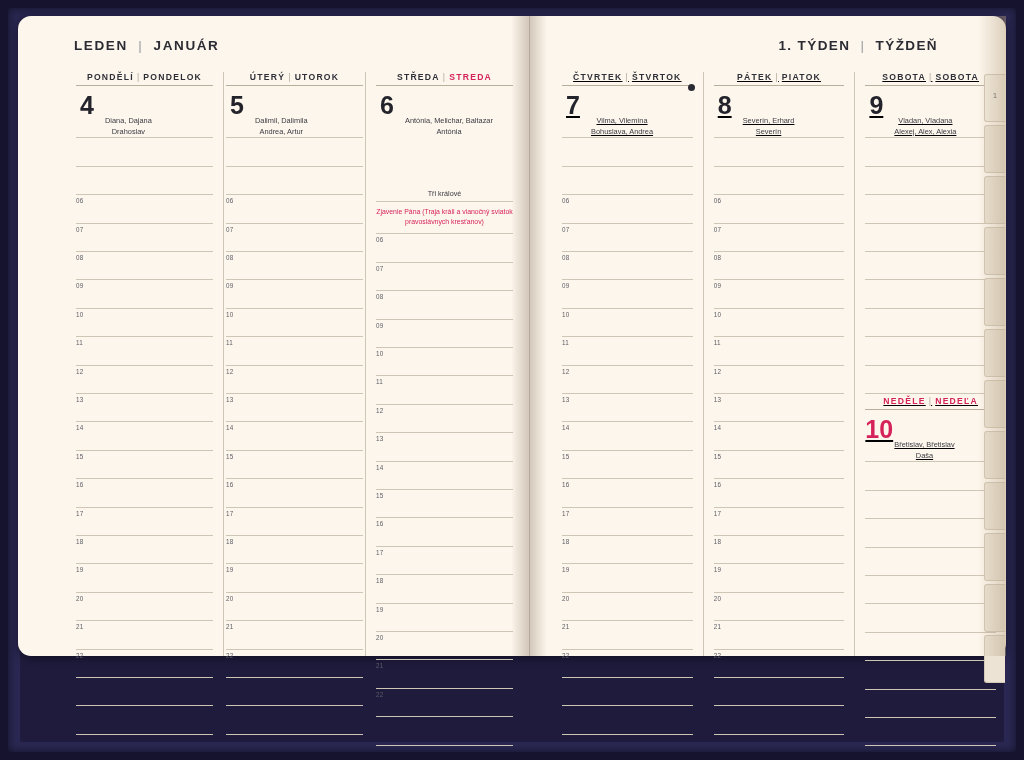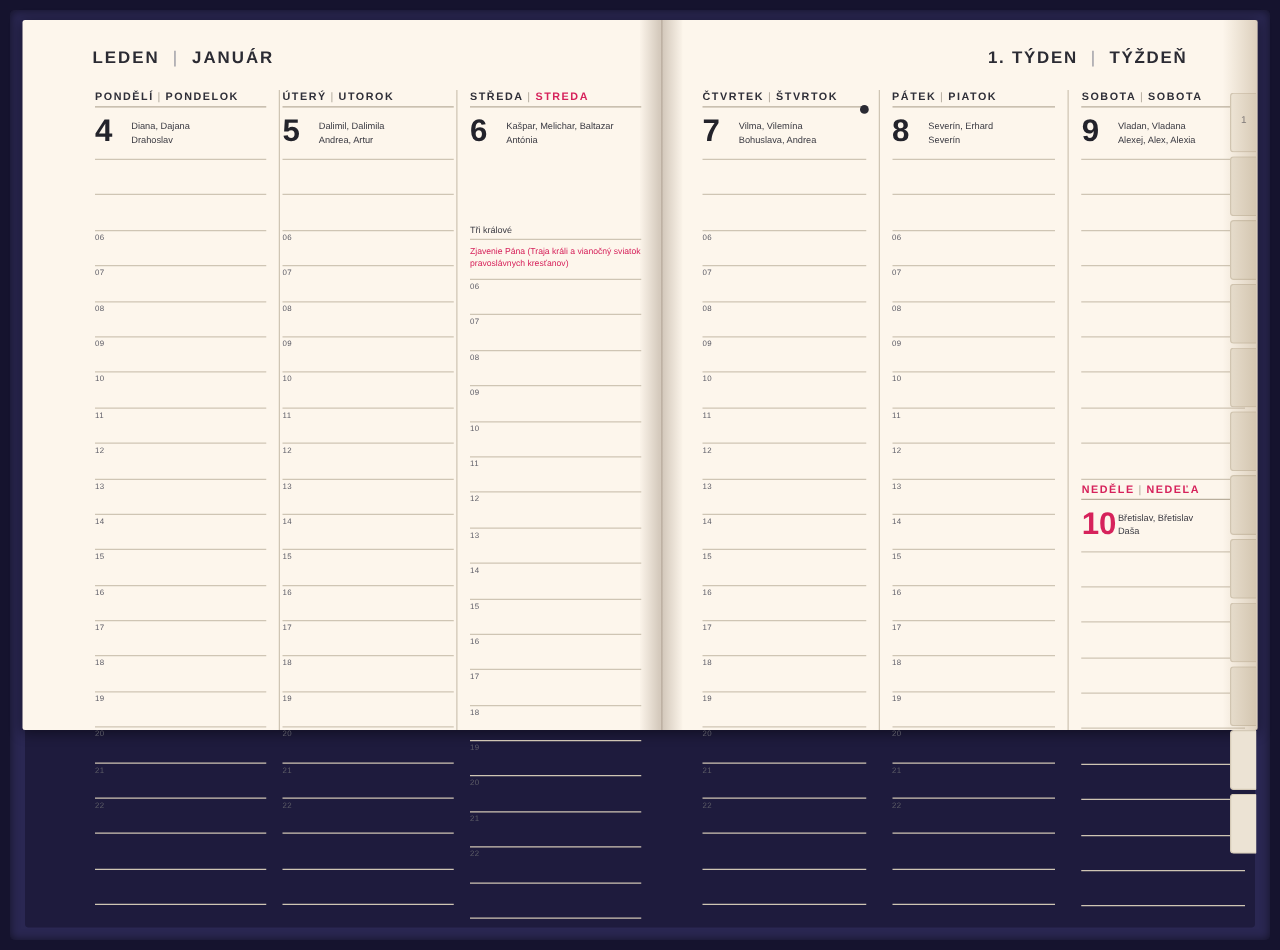"LEDEN | JANUÁR" .paper { border-radius: 2px -> 13px; height: 568px -> 640px }
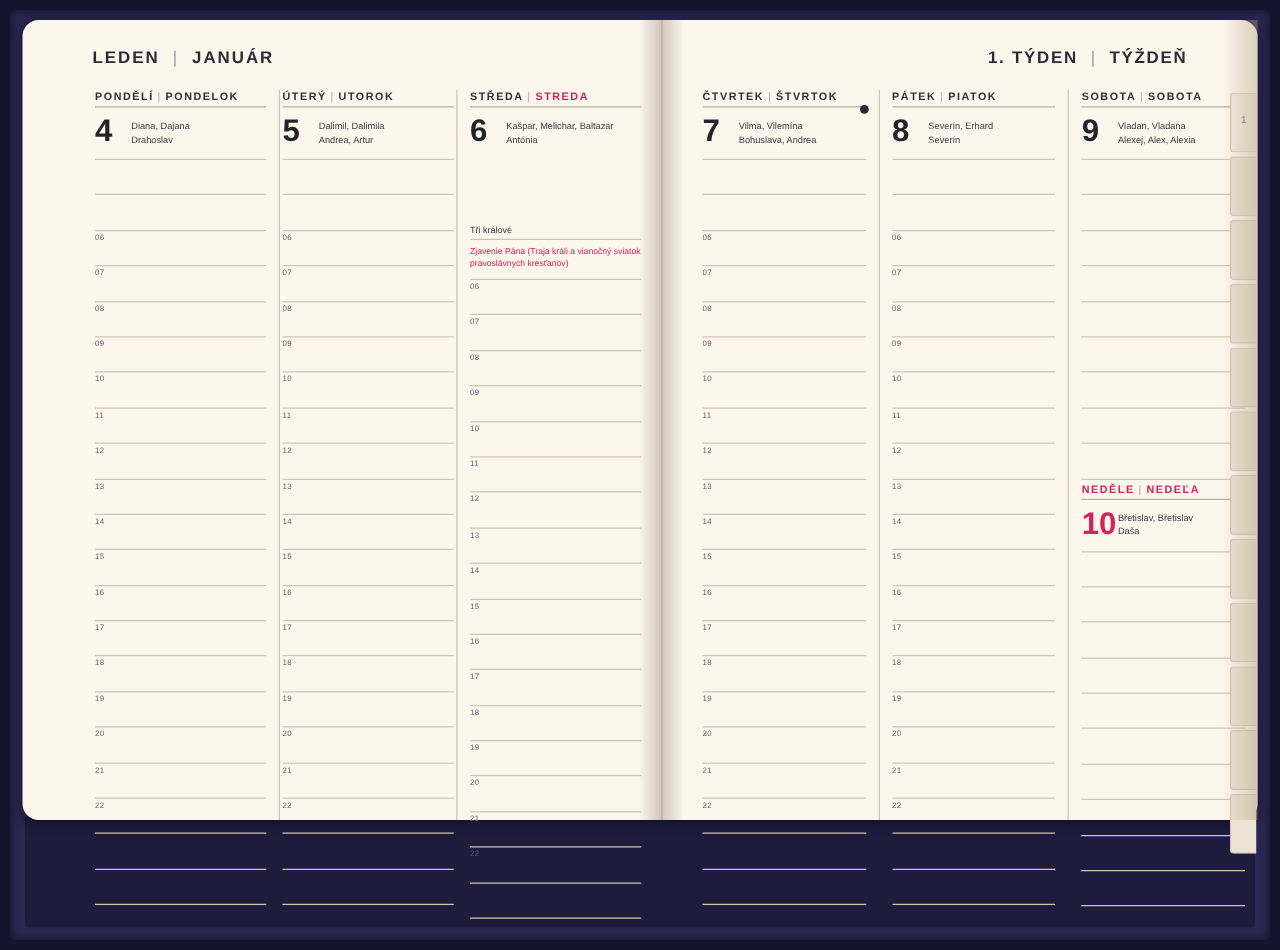"1. TÝDEN | TÝŽDEŇ" .weeknum { right: 56px -> 68px }
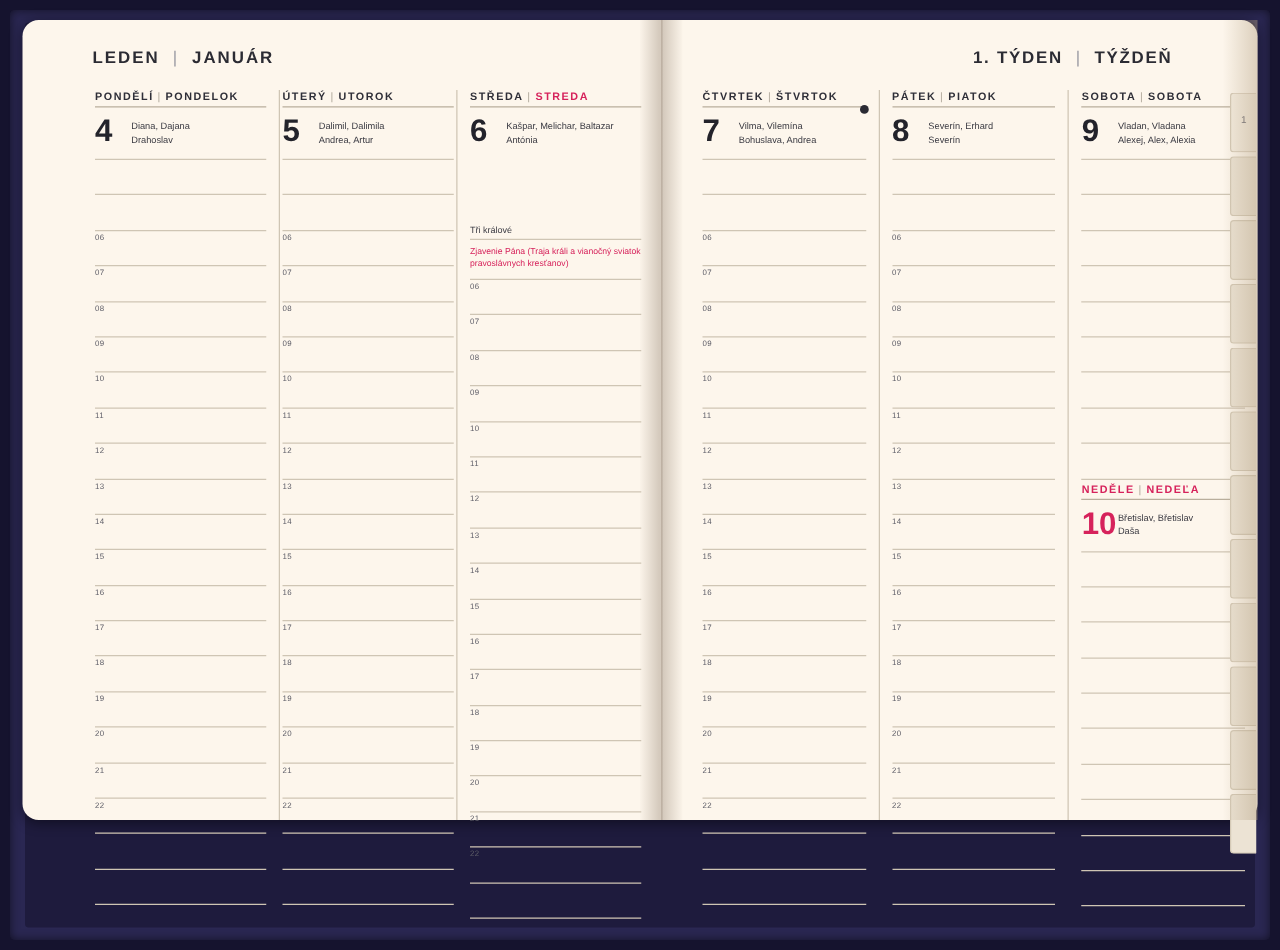"PONDĚLÍ | PONDELOK" .col { text-align: none -> center }
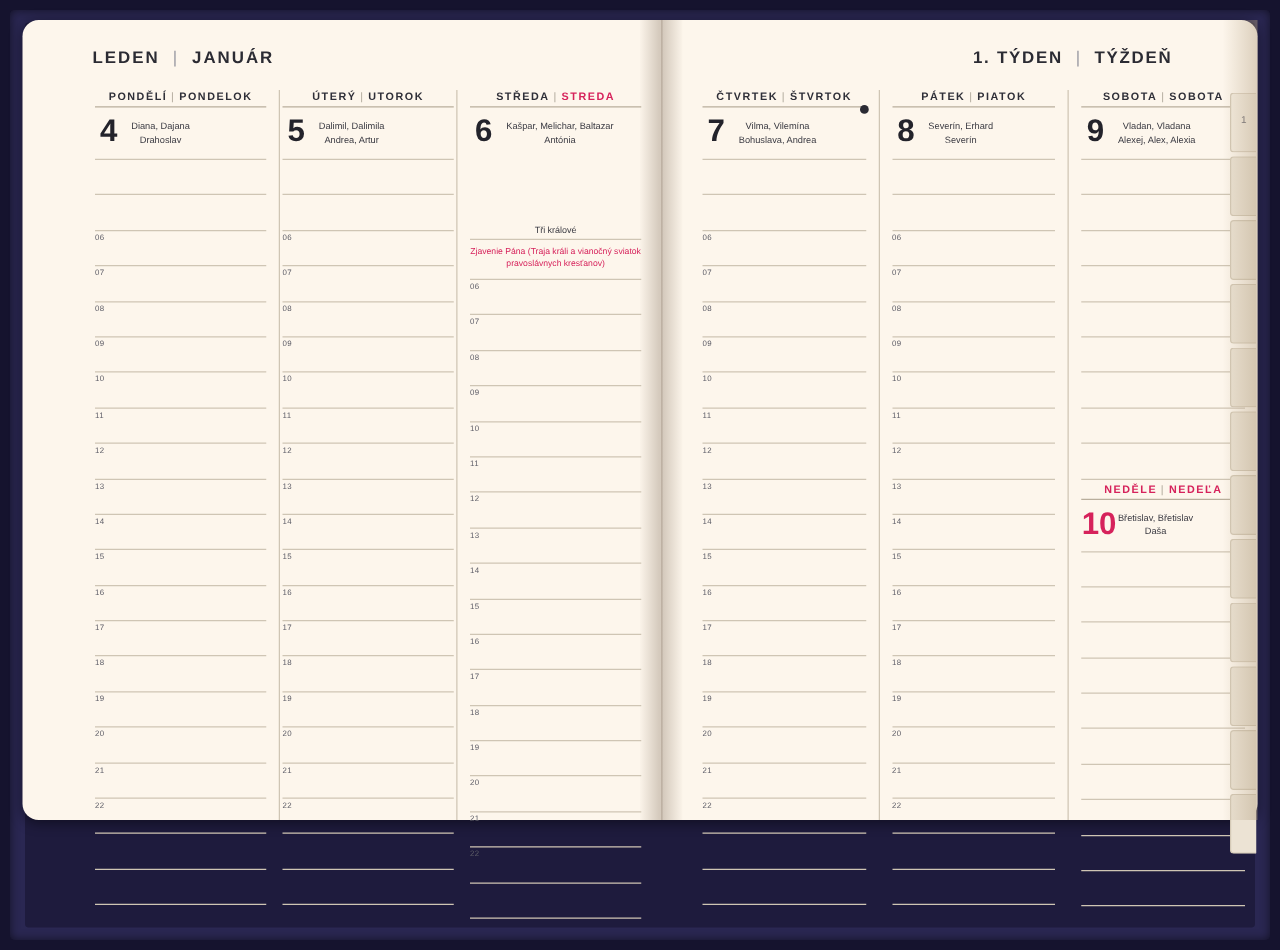"ČTVRTEK | ŠTVRTOK" div.cols { text-decoration: none -> underline }
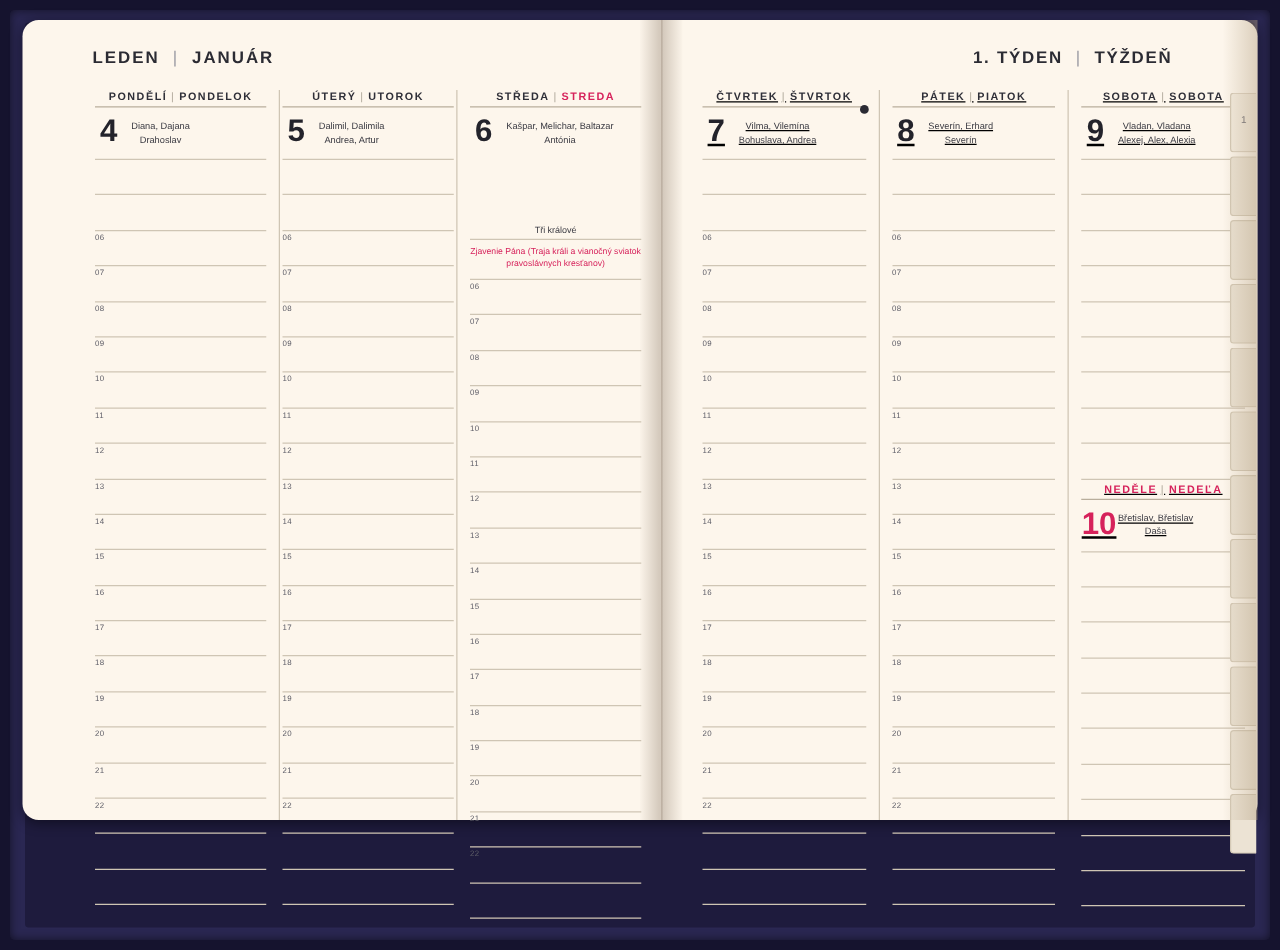"Diana, Dajana" .names { margin-top: none -> 20px }
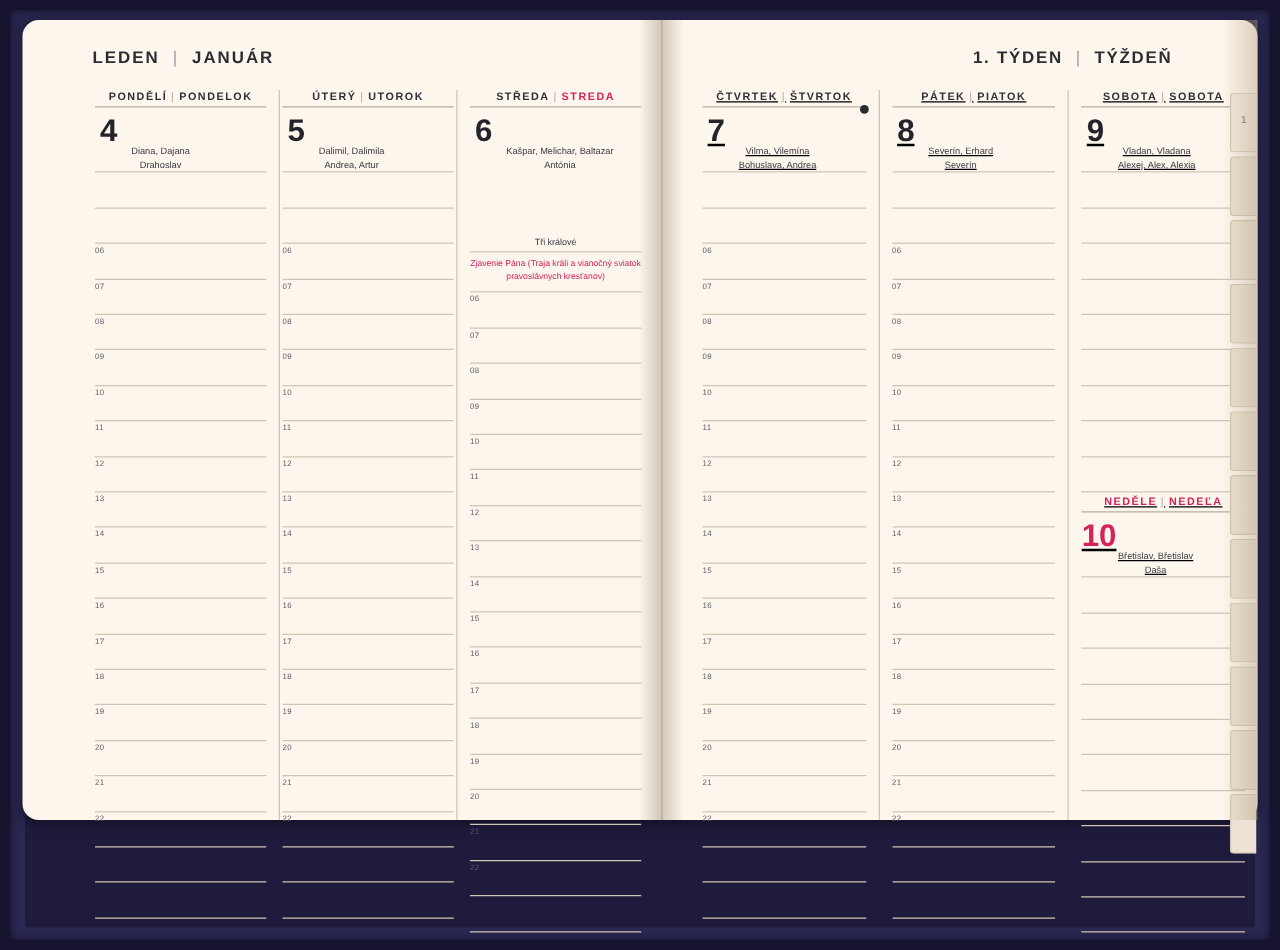"Kašpar, Melichar, Baltazar" div { text: Kašpar -> Antónia }
